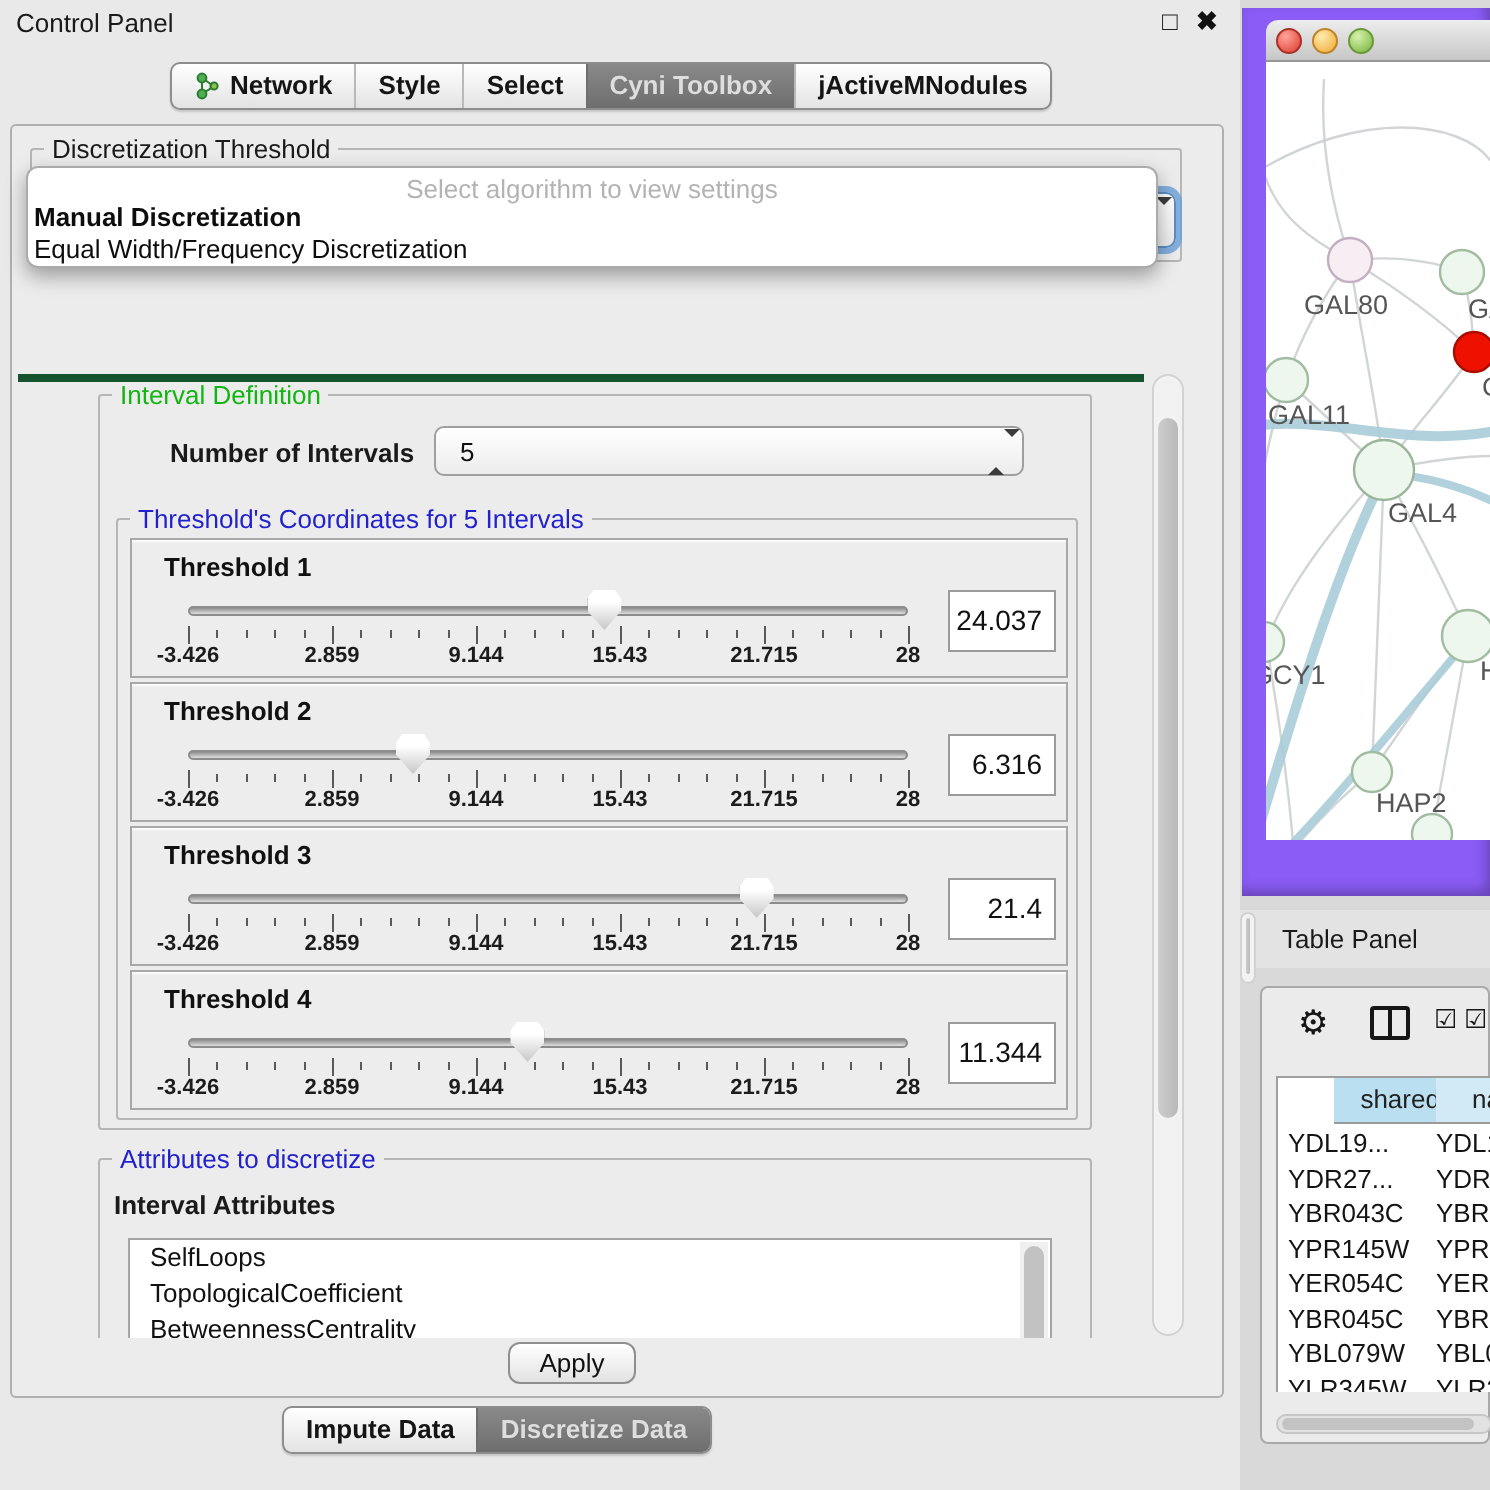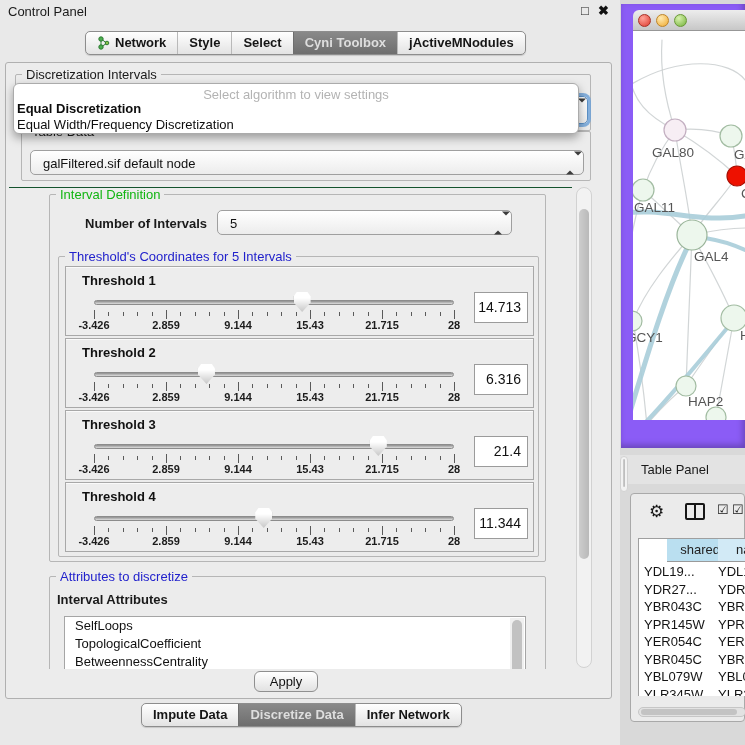"Discretization Intervals" span.group-title { text: Intervals -> Threshold }
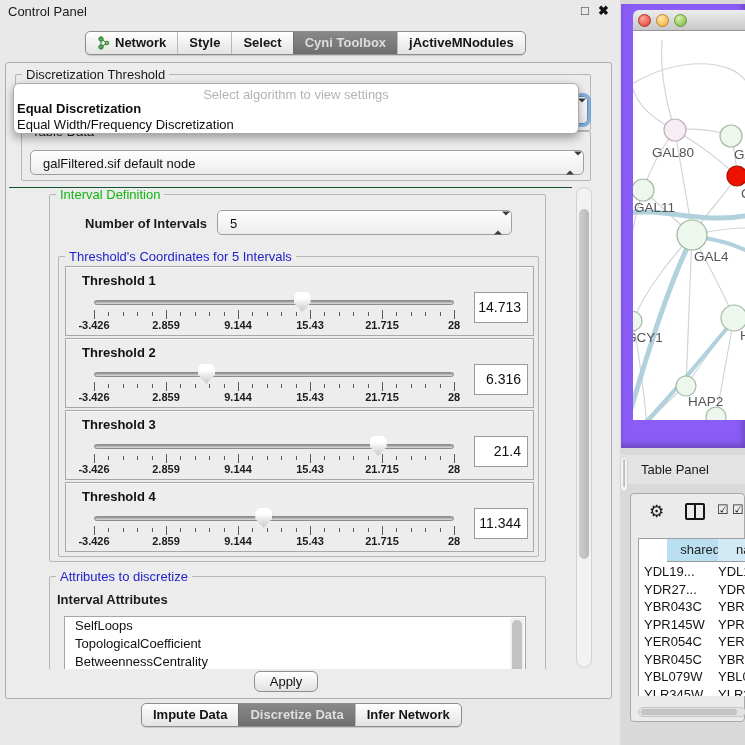"Equal Discretization" div.pitem { text: Equal -> Manual }
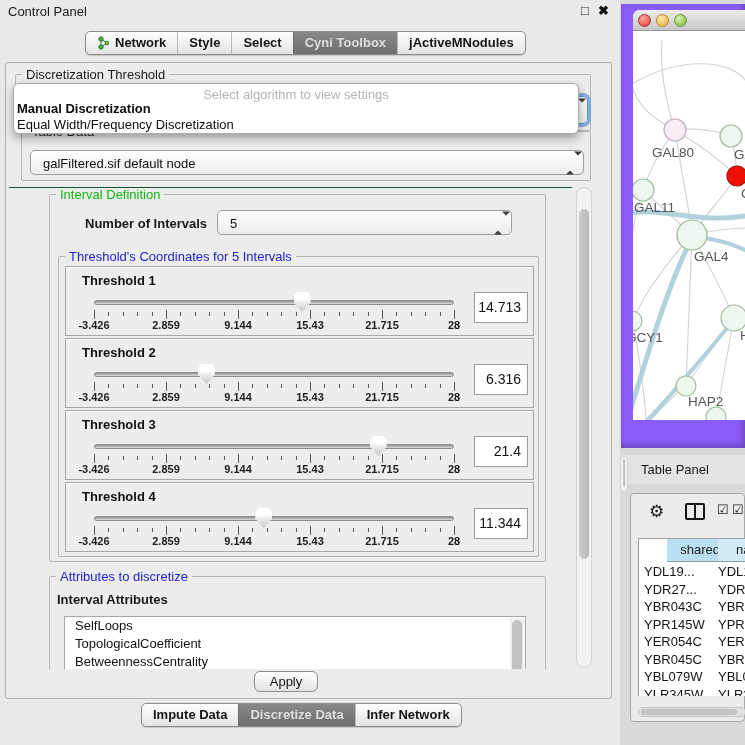"galFiltered.sif default node" div.group { html: <div> <span>Table Data</span> <div> <span>galFiltered.sif default node</span> <span><span></span><span></span></span> </div> </div> -> none }
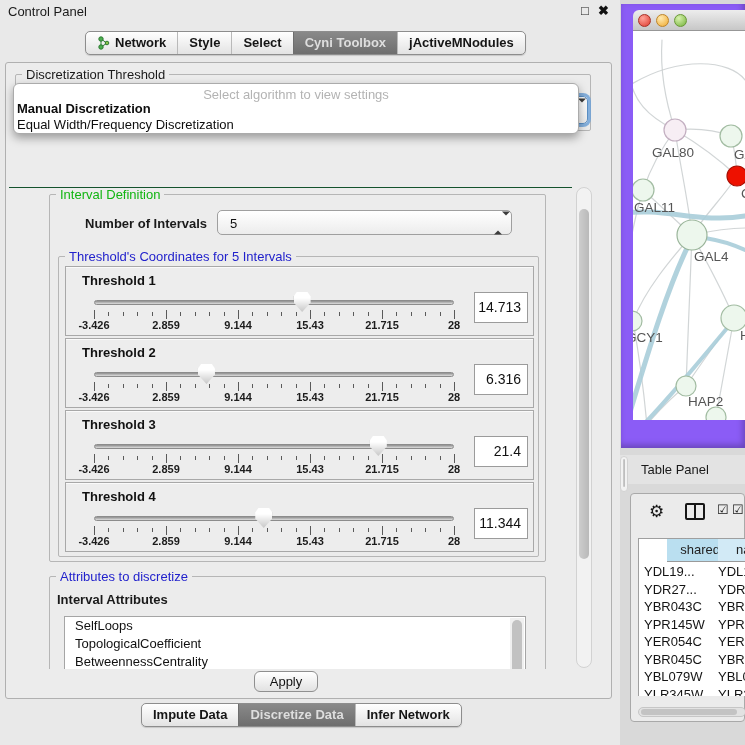"Interval Definition" .scrollarea { border-top: 1px solid #14532d -> 4px solid #14532d }
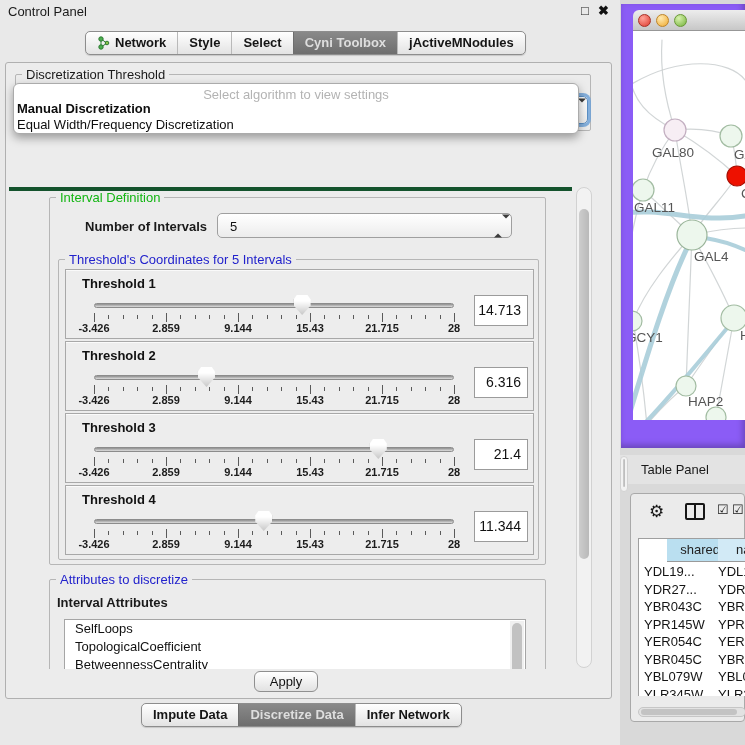"14.713" div.valbox { text: 14.713 -> 24.037 }
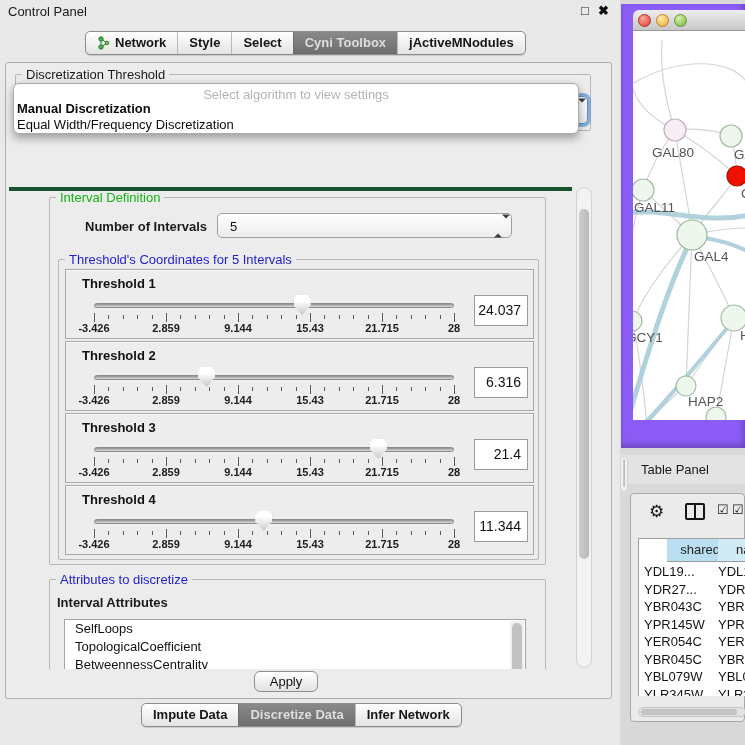"Infer Network" span.item { html: <span> <span>Infer Network</span> </span> -> none }
